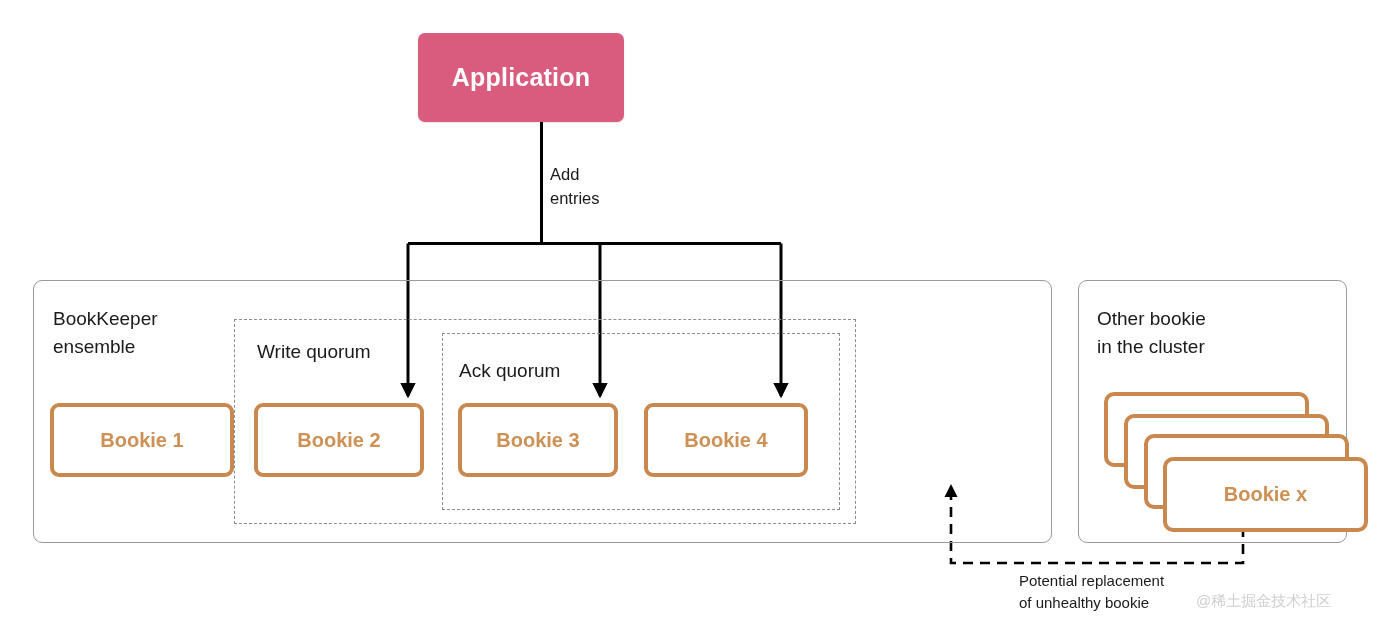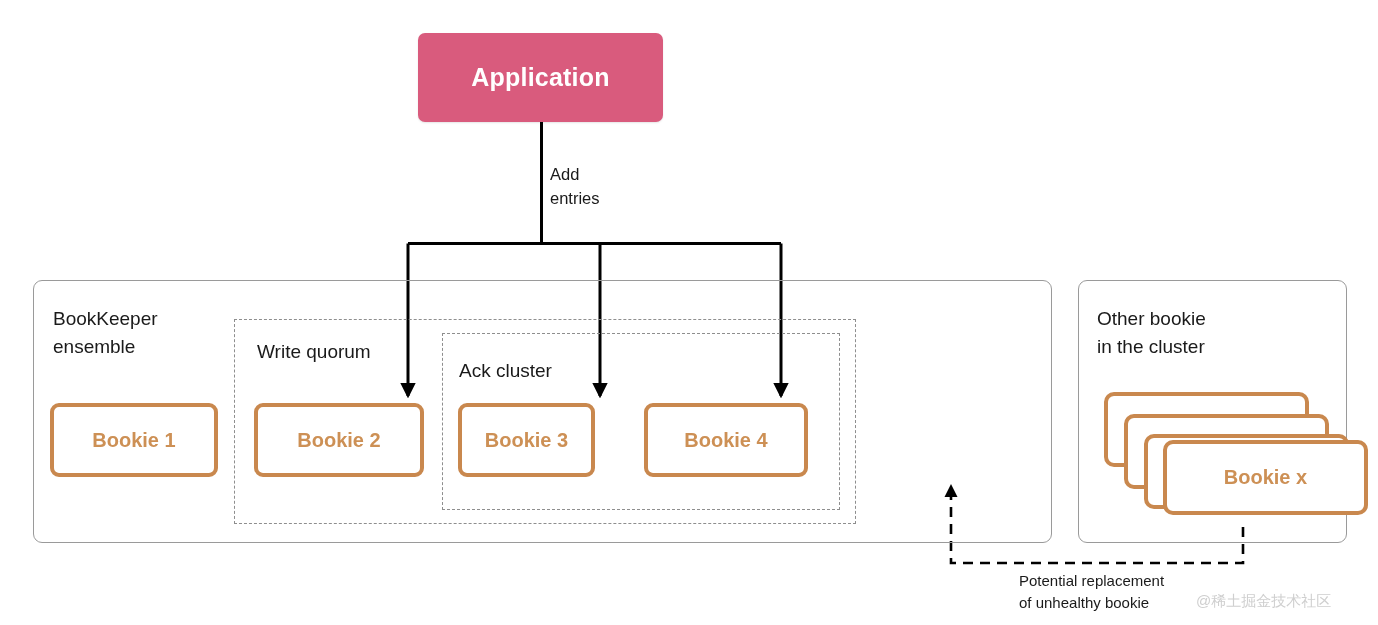"Application" .app-node { width: 245px -> 206px }
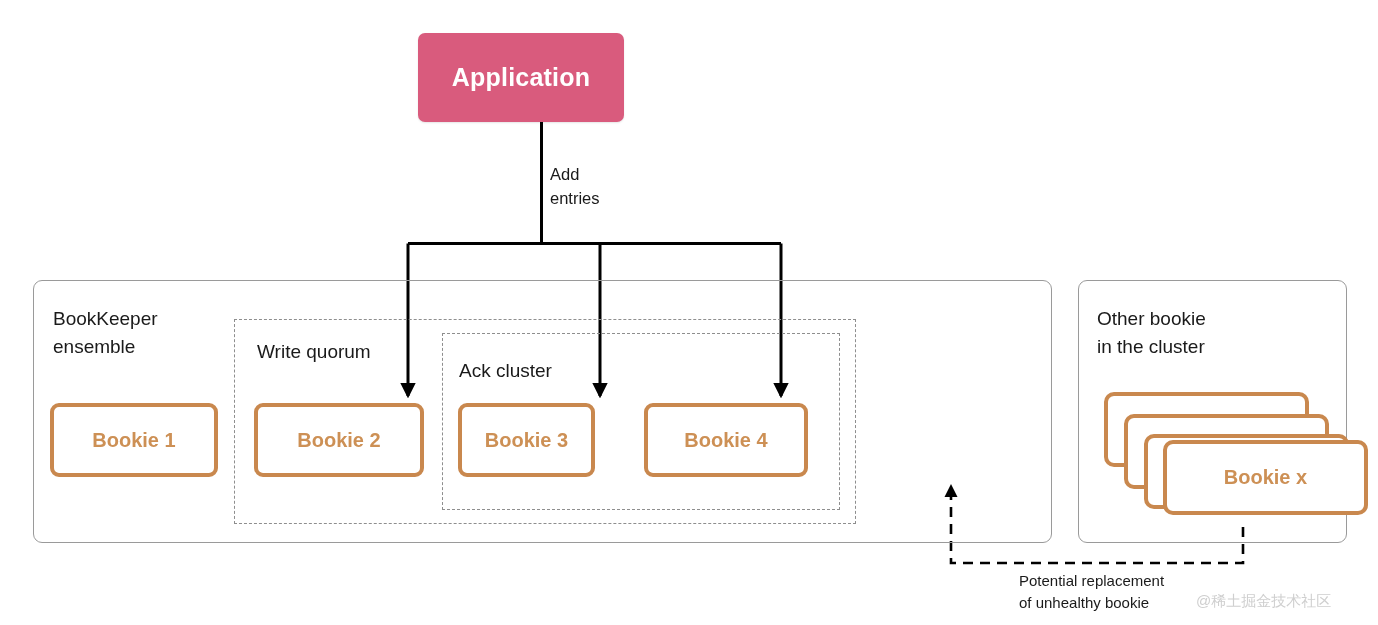"Ack cluster" div.quorum-title { text: cluster -> quorum }
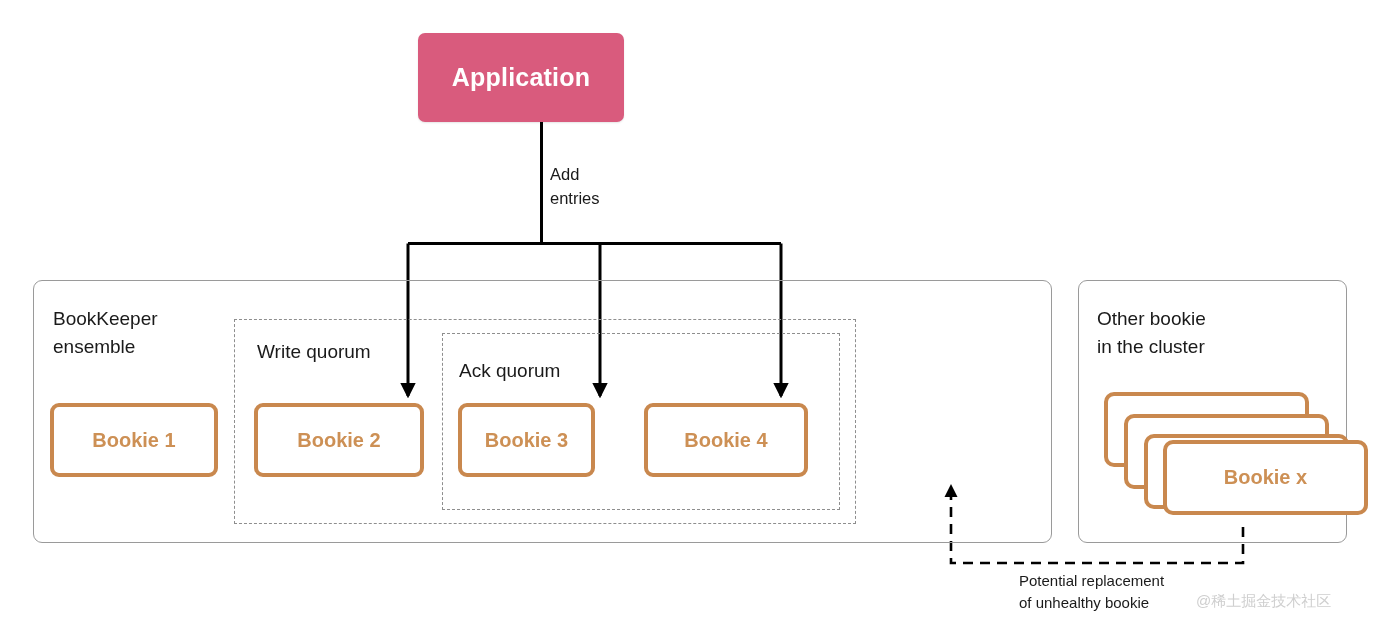"Bookie 1" #bookie-1 { width: 168px -> 184px }
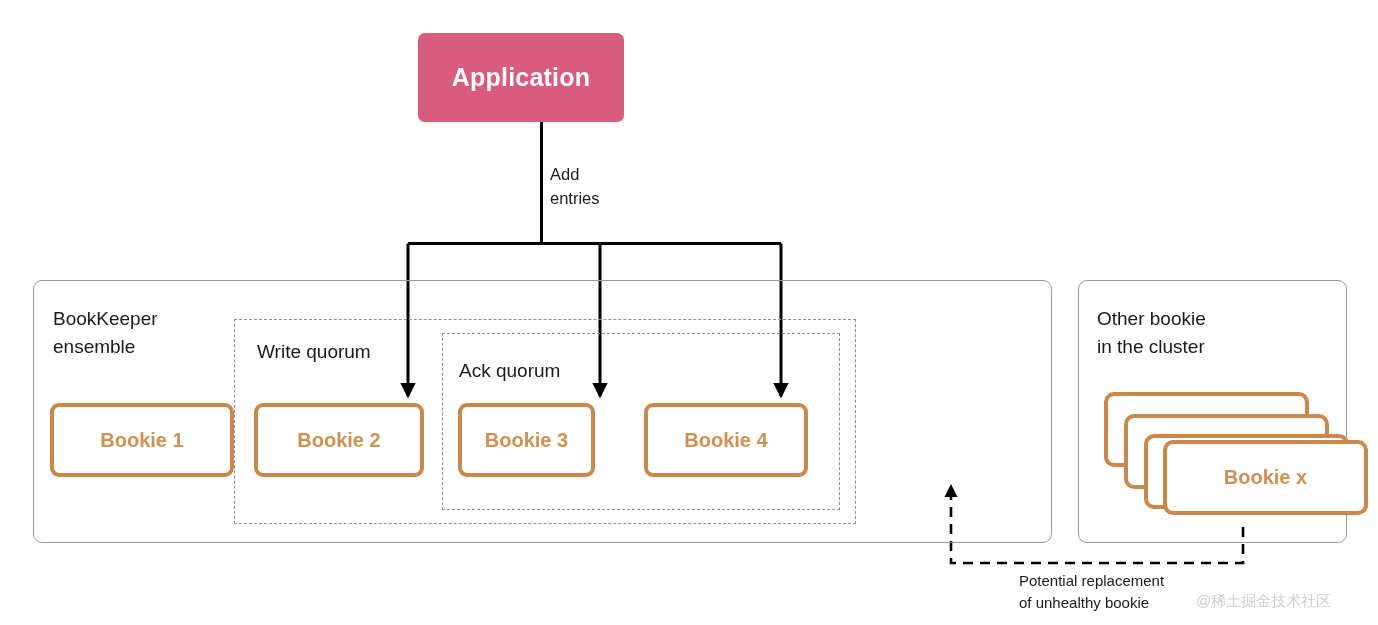"Bookie 3" #bookie-3 { width: 137px -> 160px }
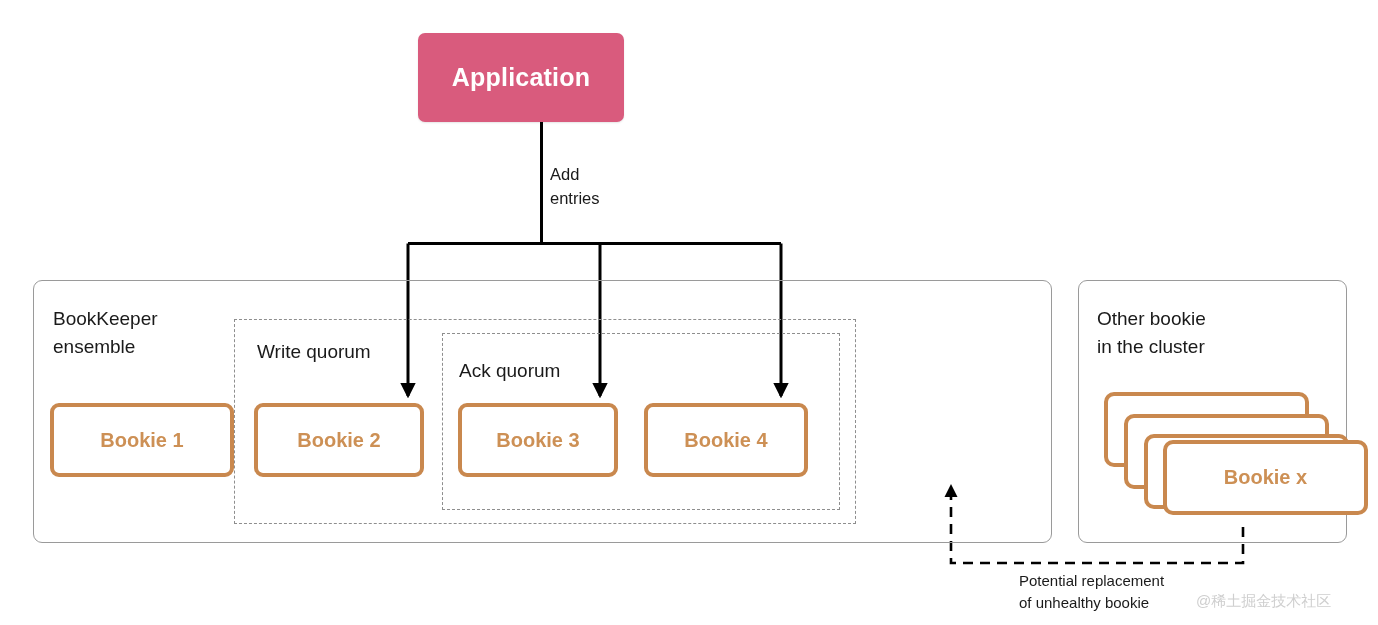"Bookie x" #stack-card-4 { top: 440px -> 457px }
